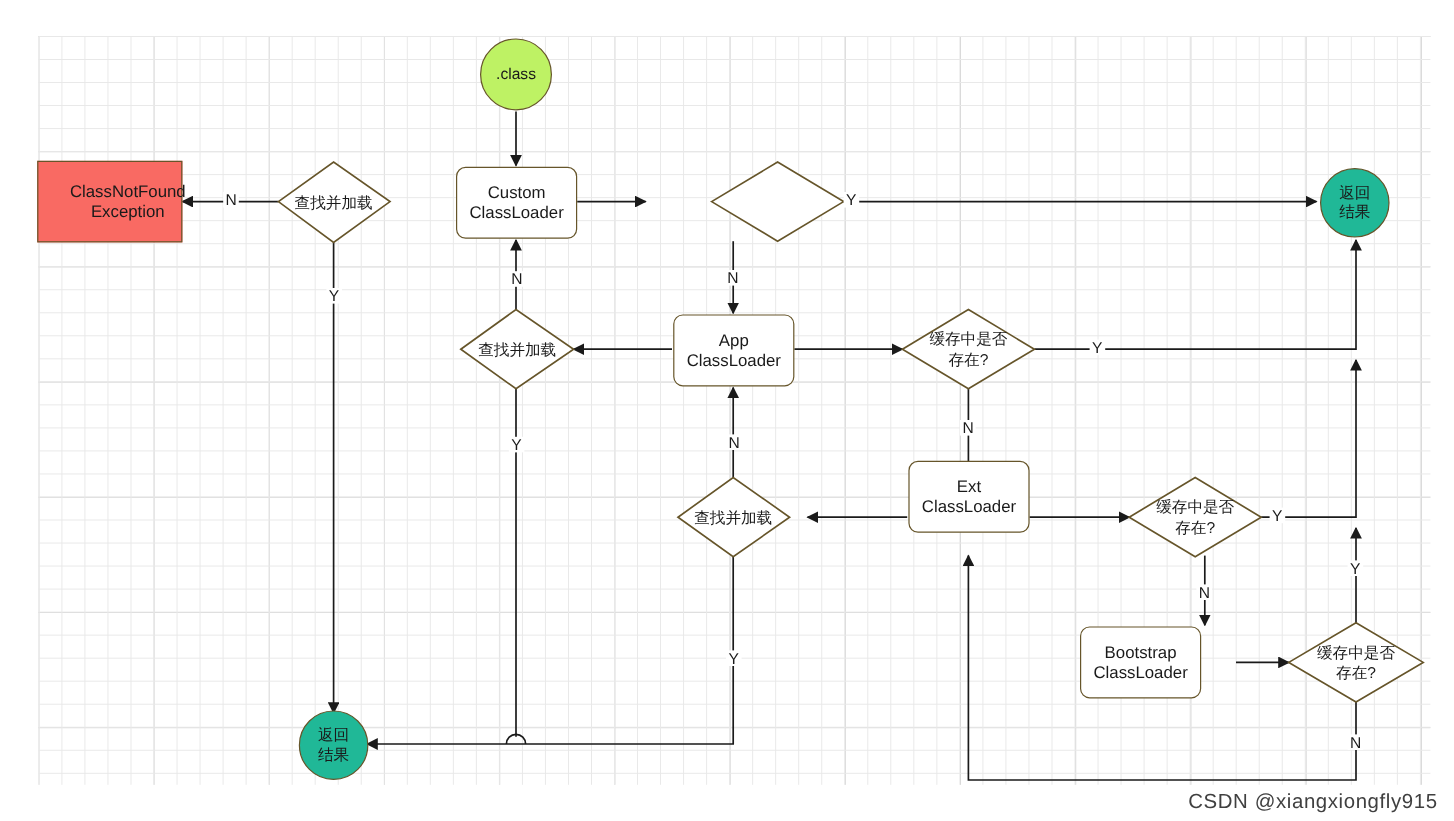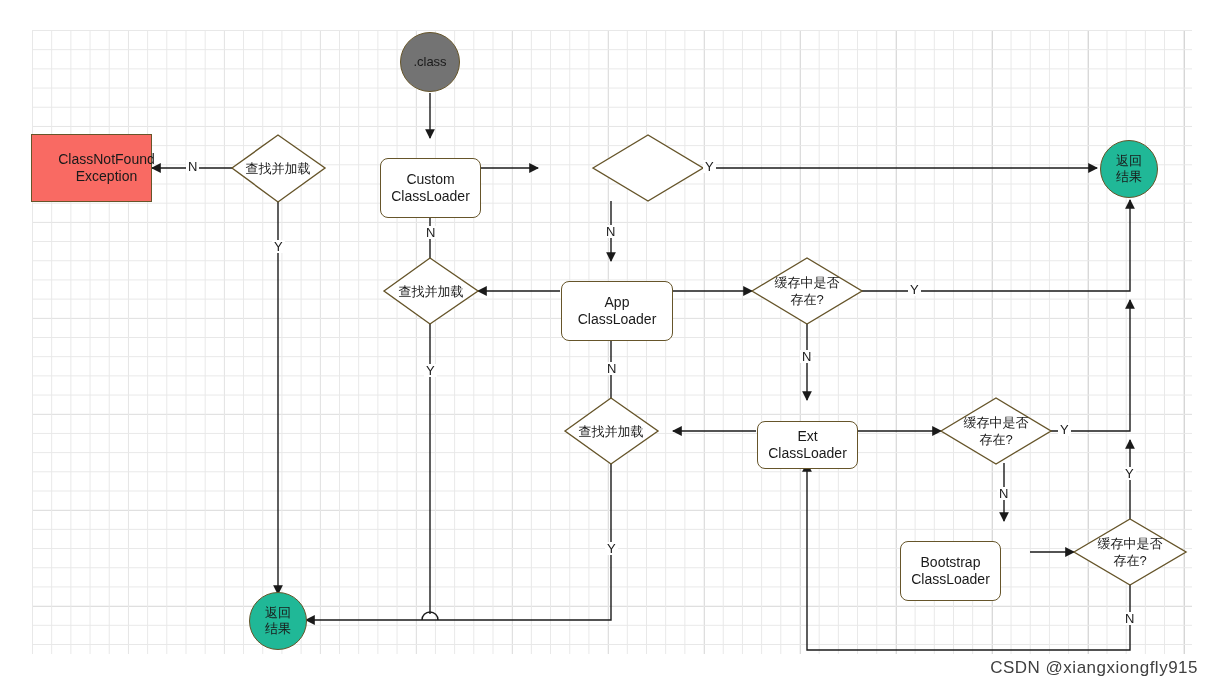".class" div.node { background: #737373 -> #bef264 }
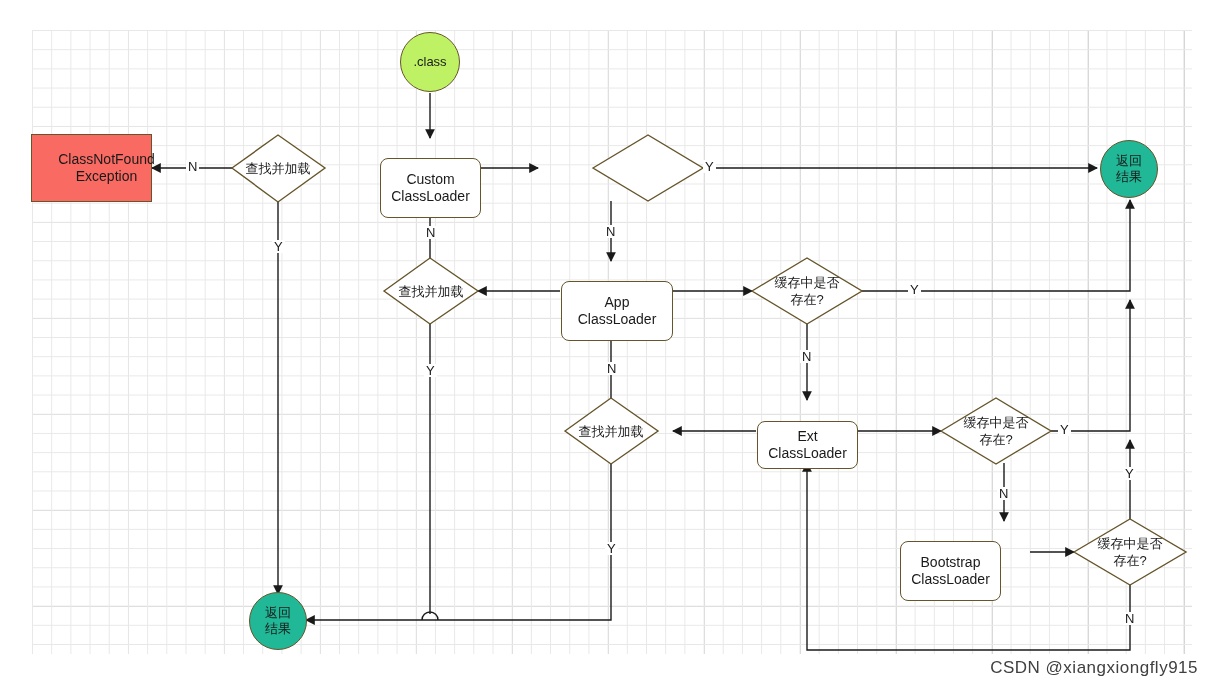"Custom" .rect-node { margin-top: 19px -> none }
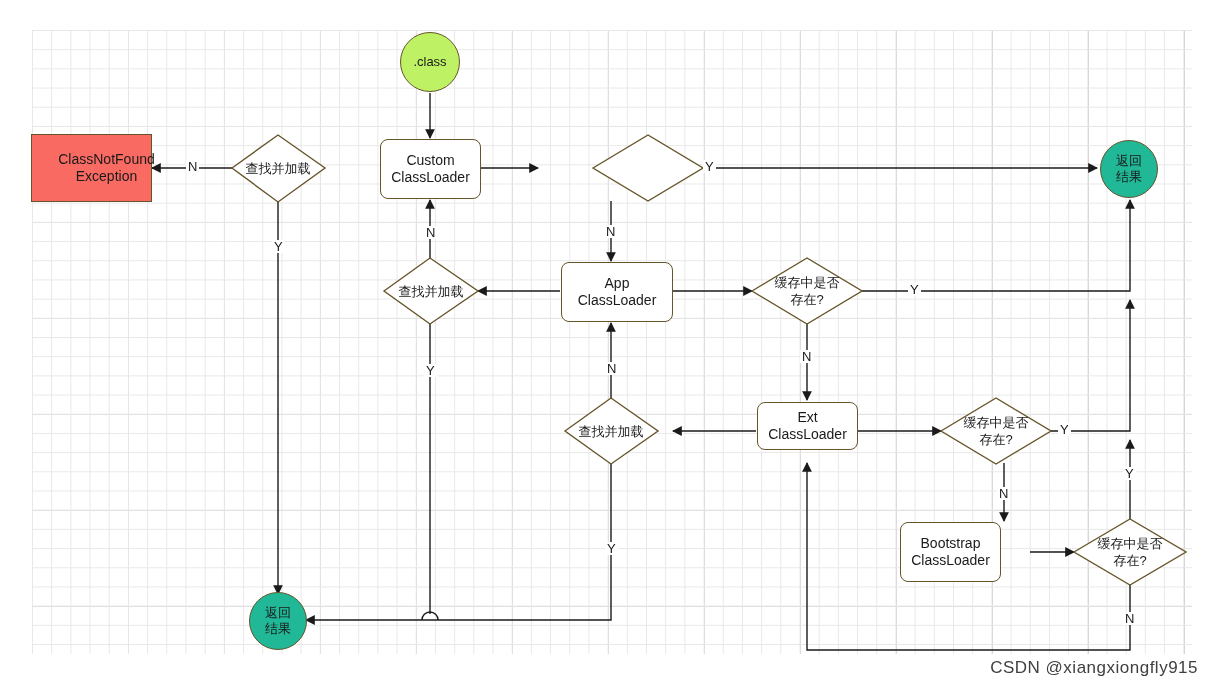"App" div.node { width: 112px -> 101px }
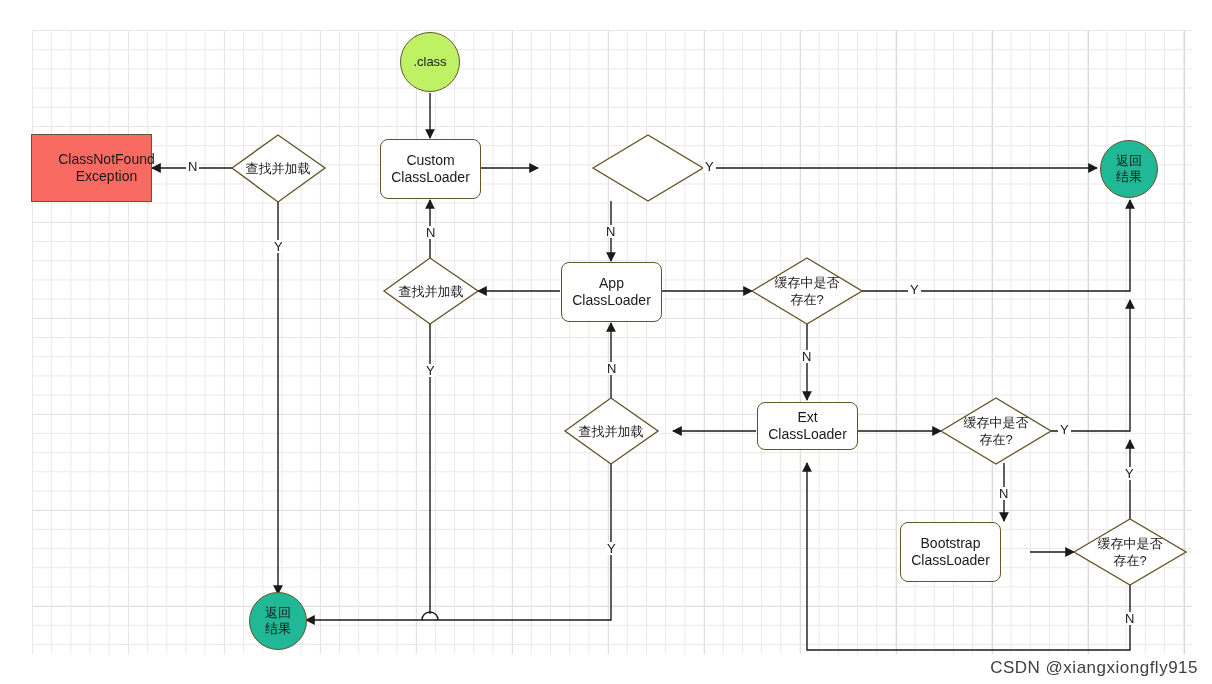"Ext" div.node { height: 48px -> 60px; top: 402px -> 384px }
